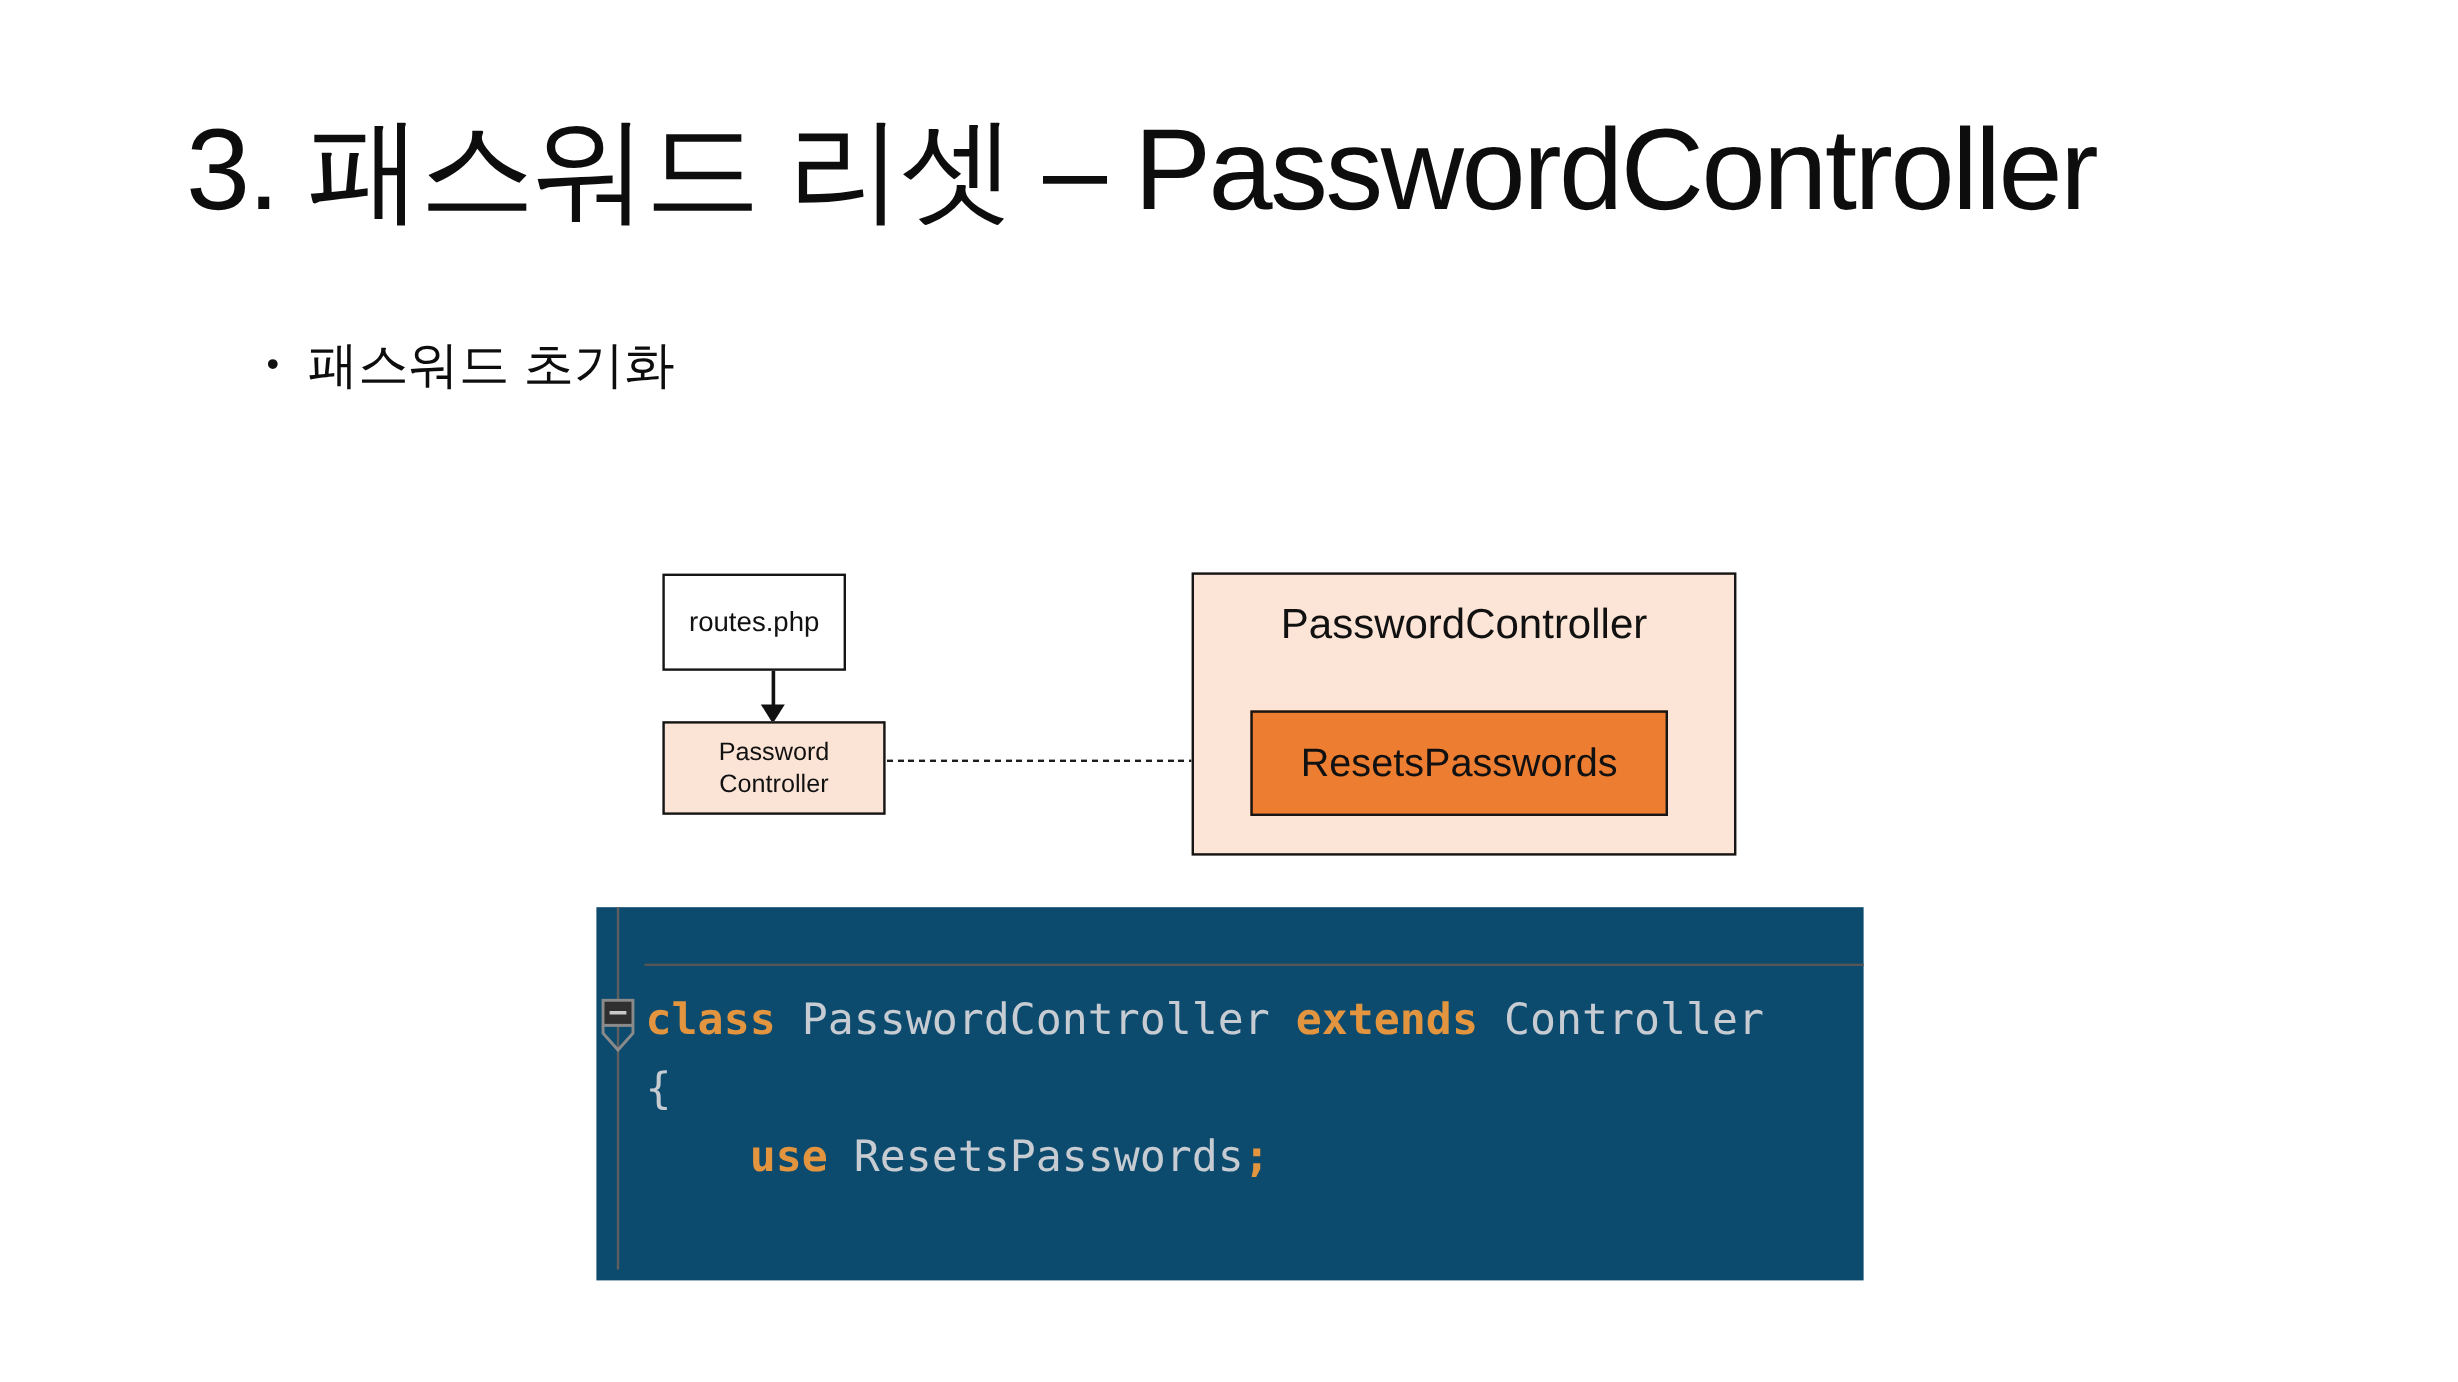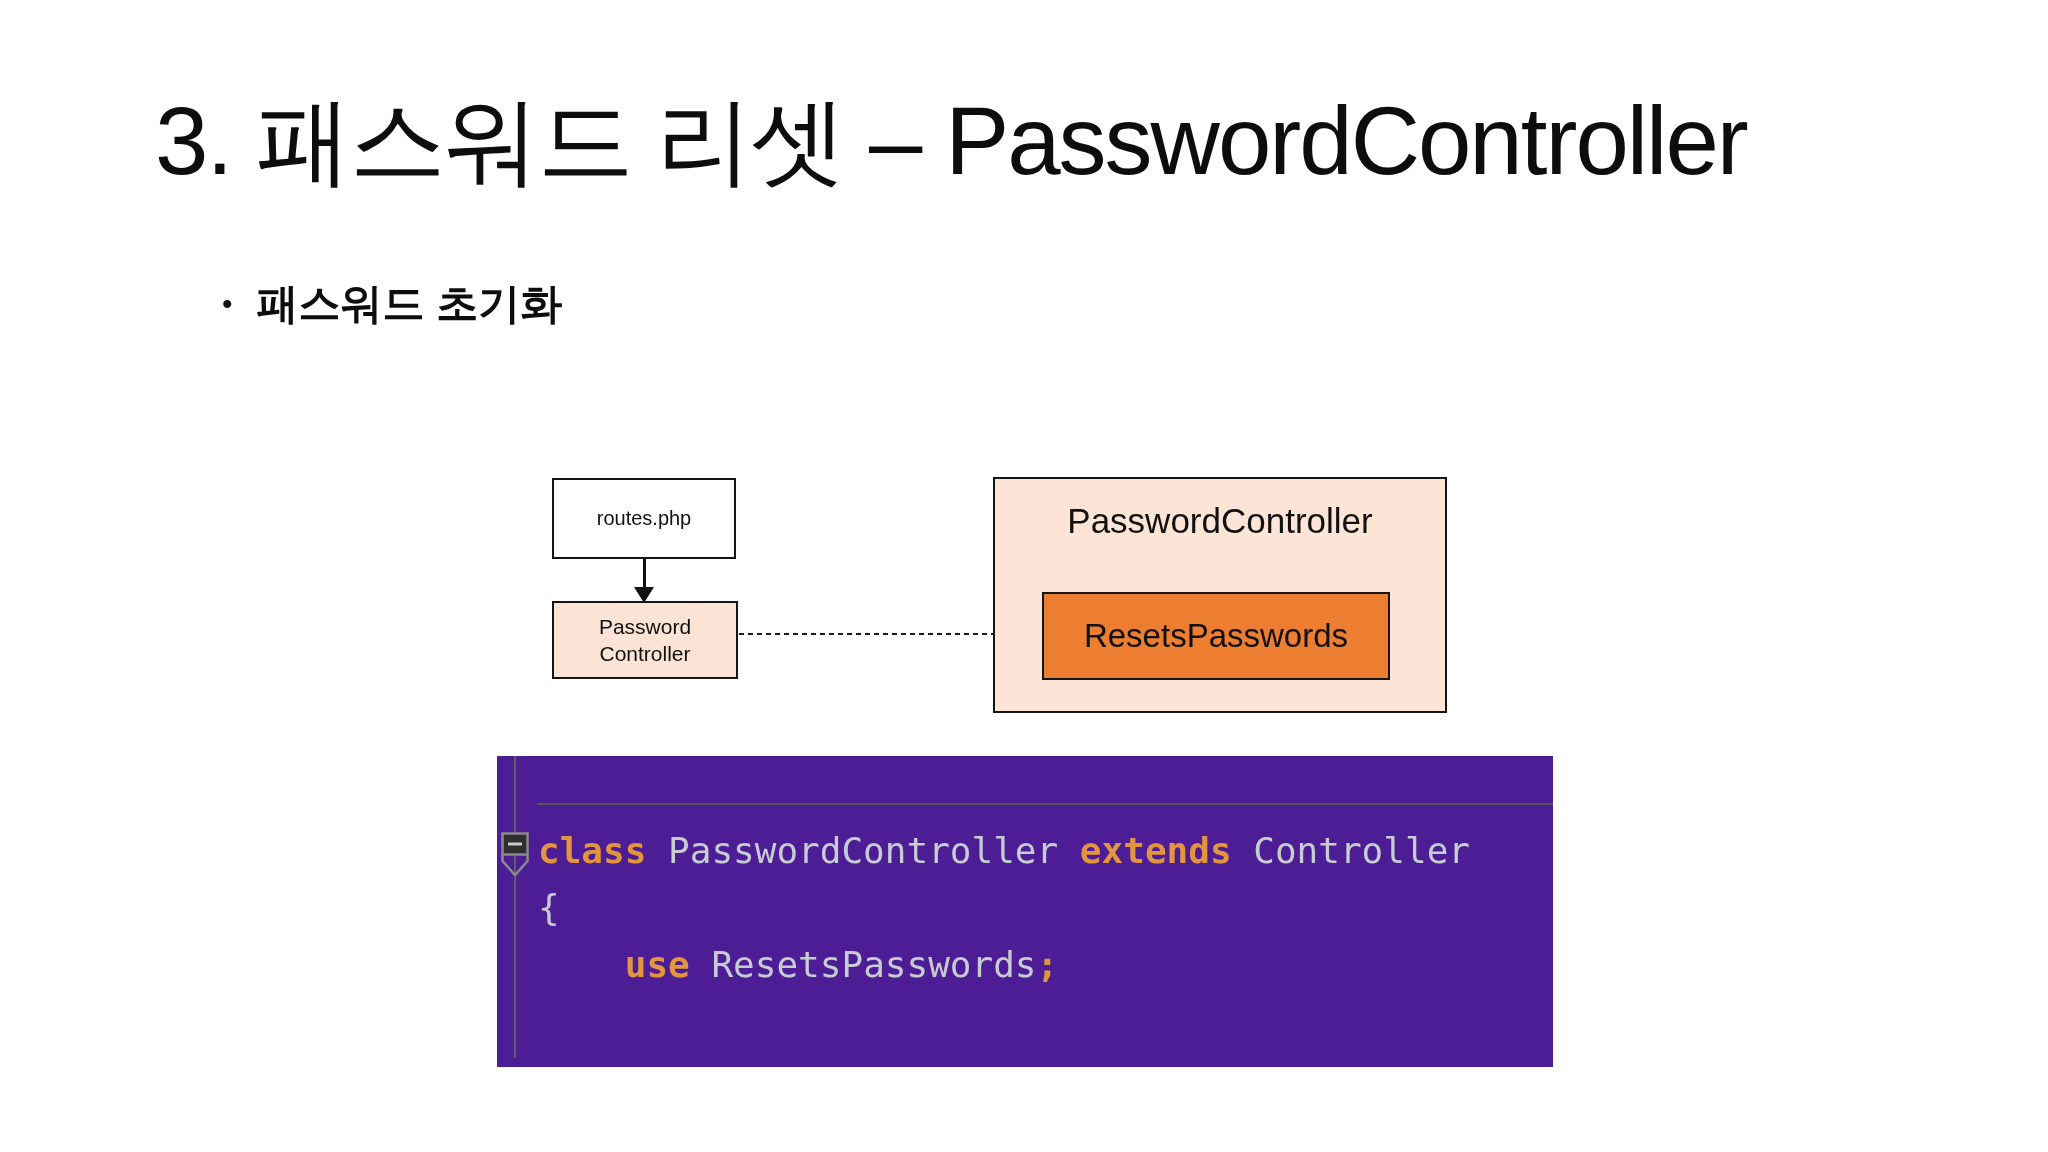"패스워드 초기화" .bullet-text { font-weight: 700 -> 400 }
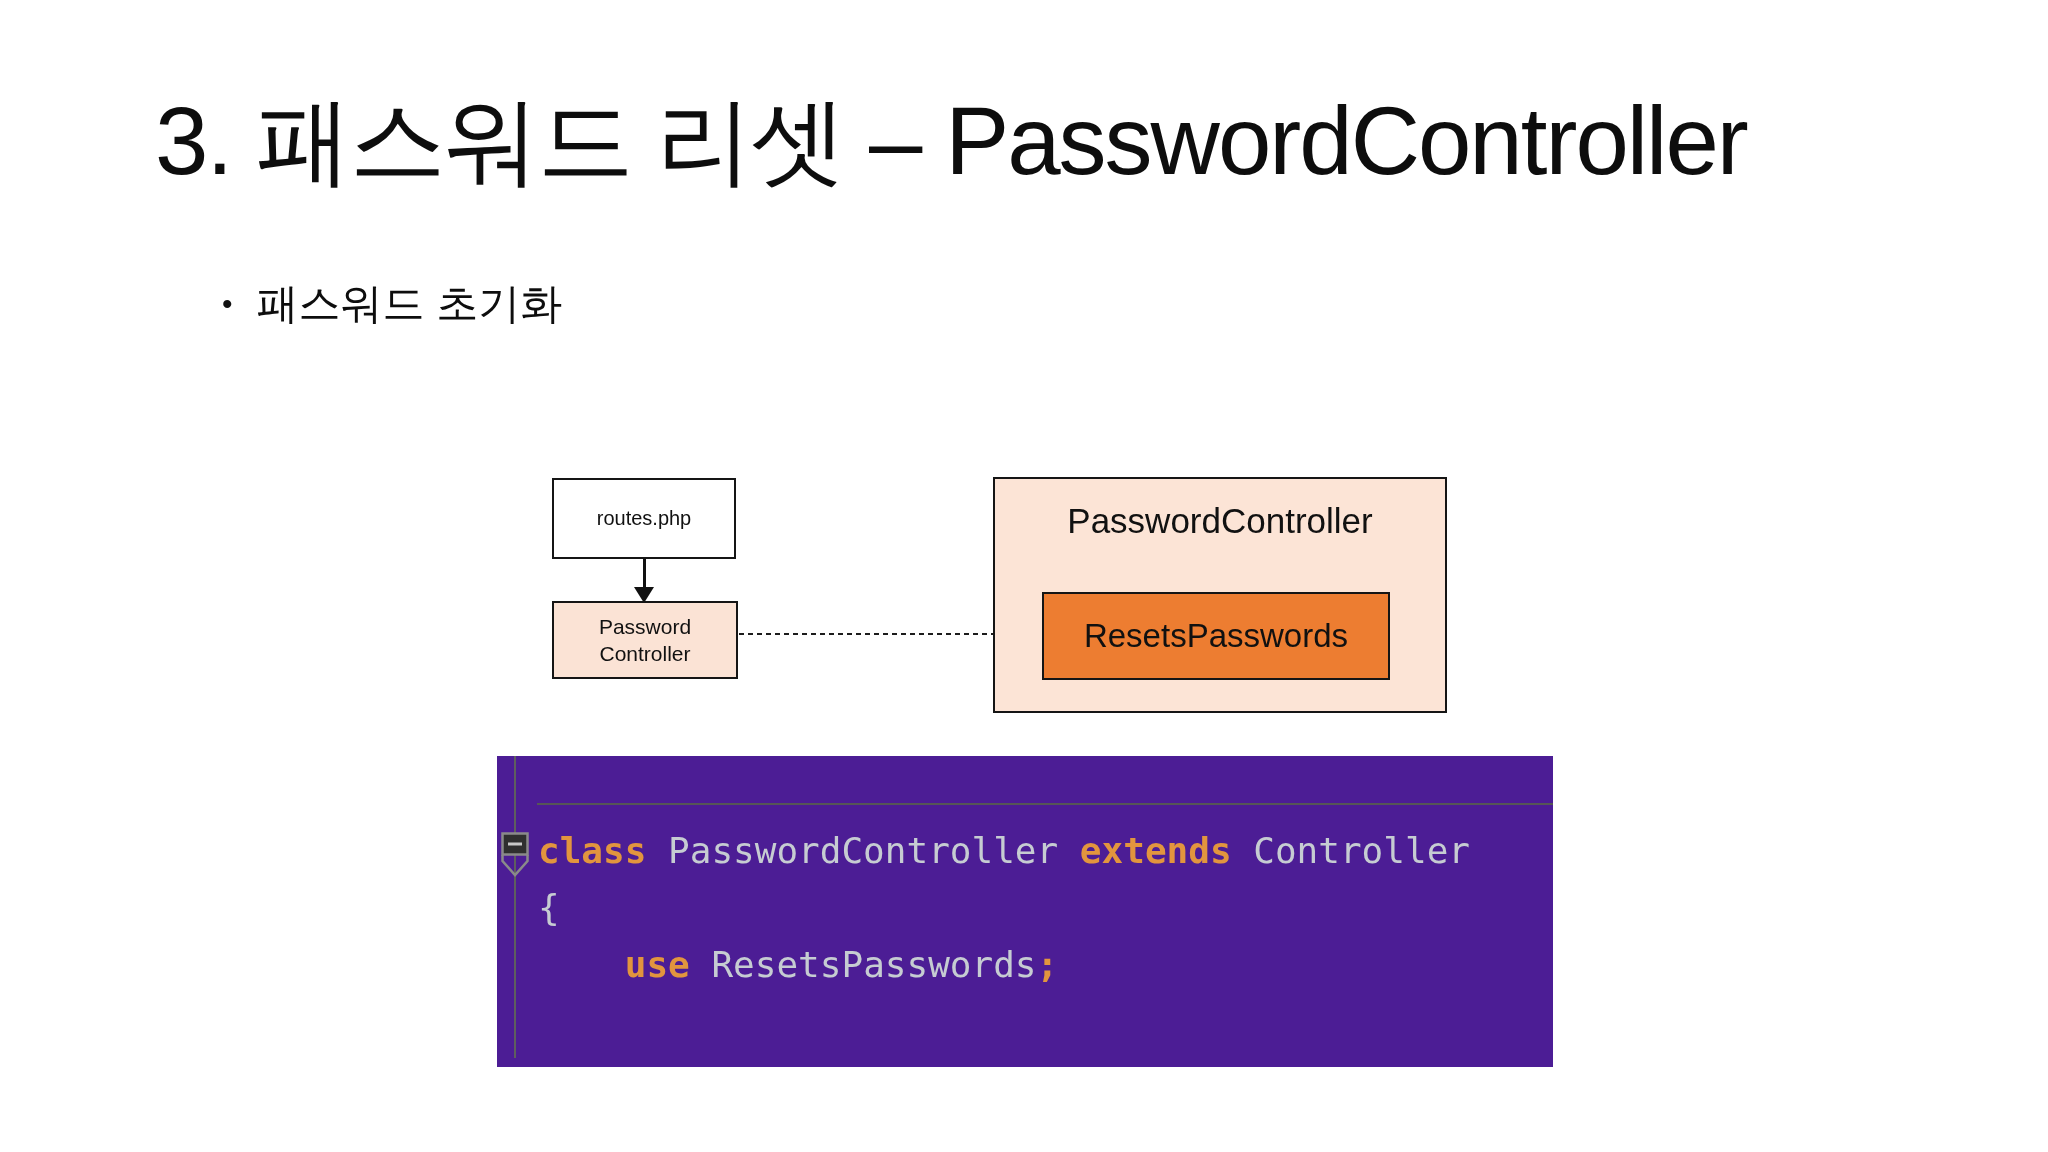"routes.php" .routes-box { font-size: 20px -> 23px; width: 184px -> 153px }
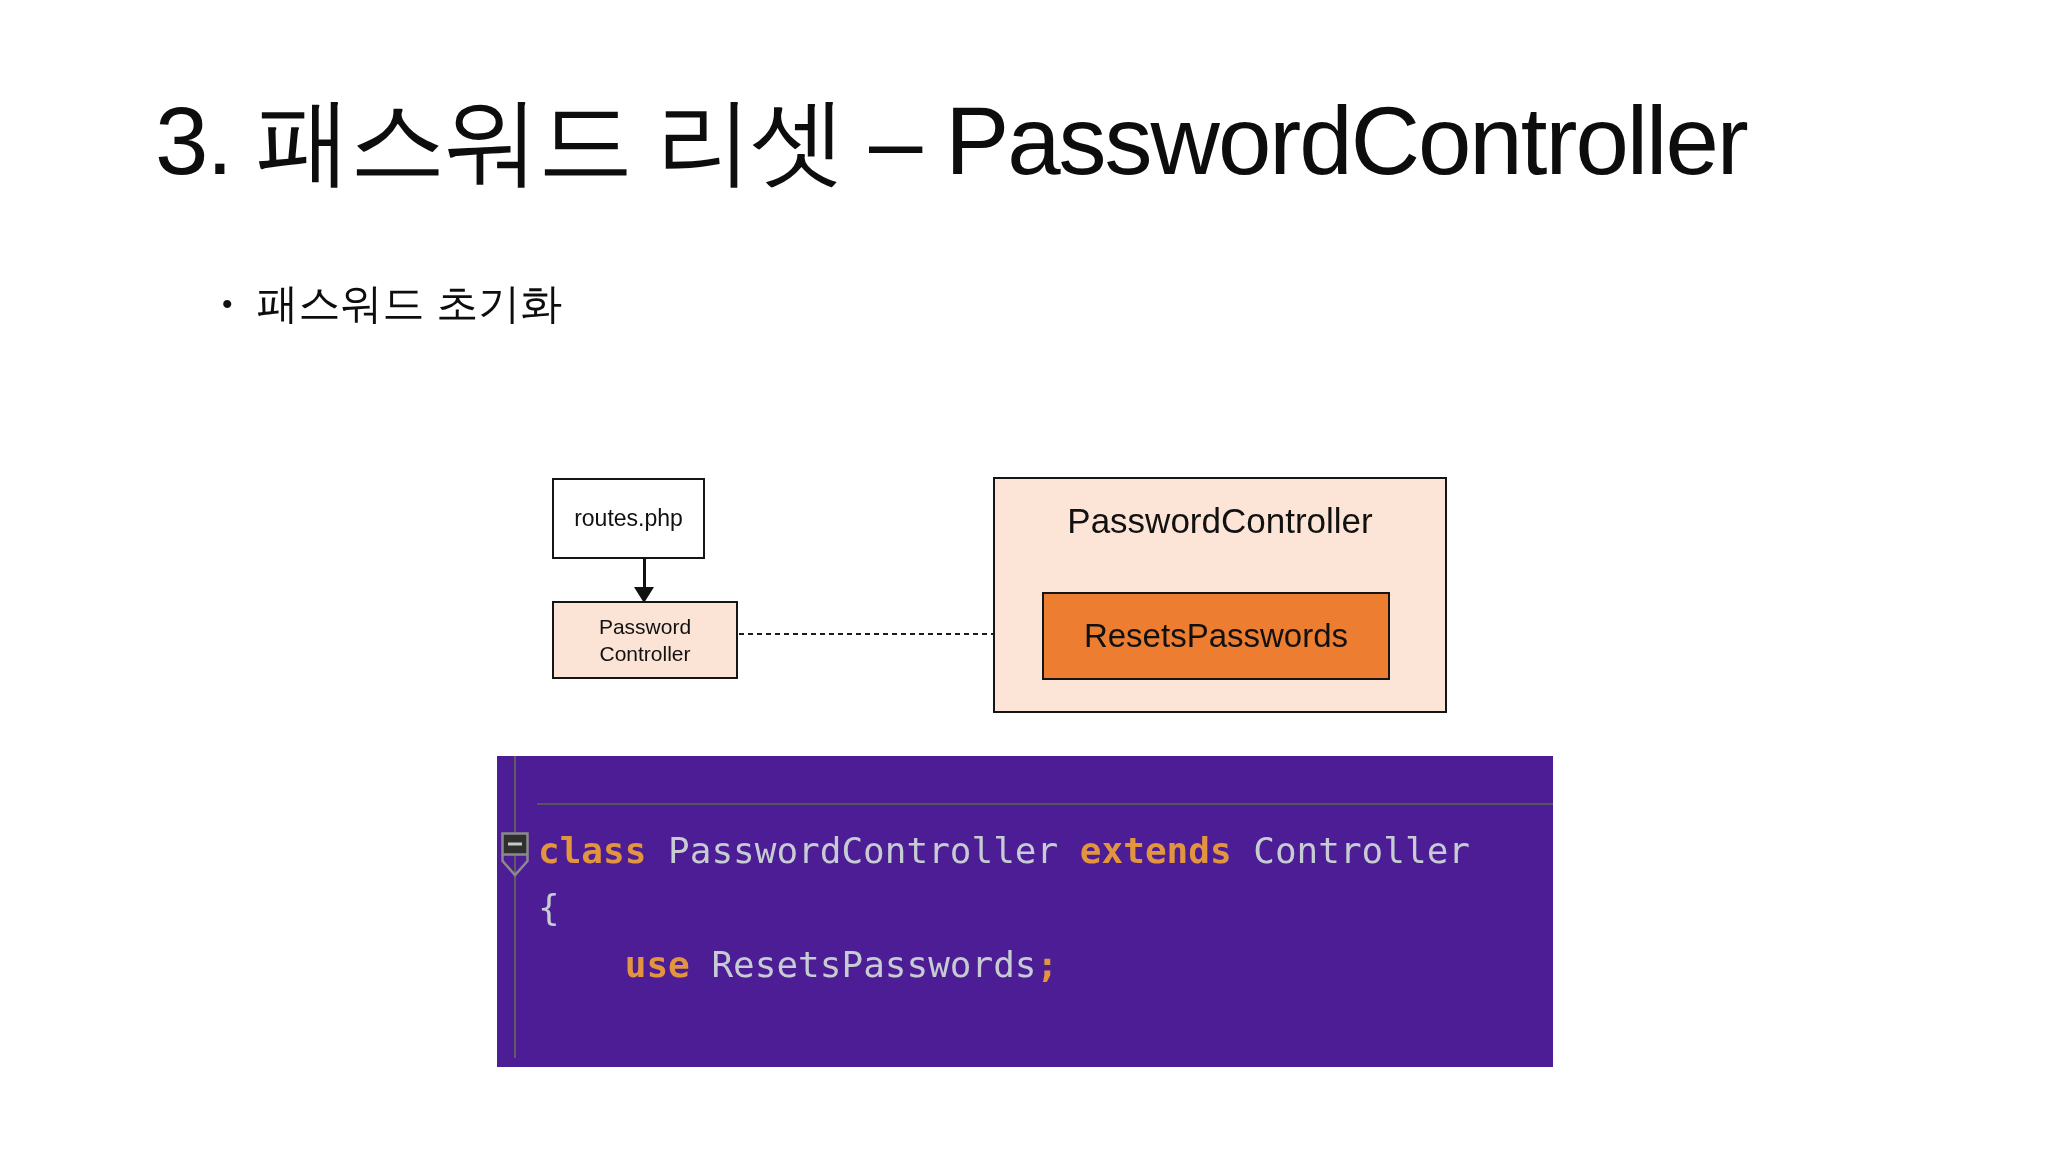"class PasswordController extends" .code-block { background: #4c1d95 -> #0c4a6e }
